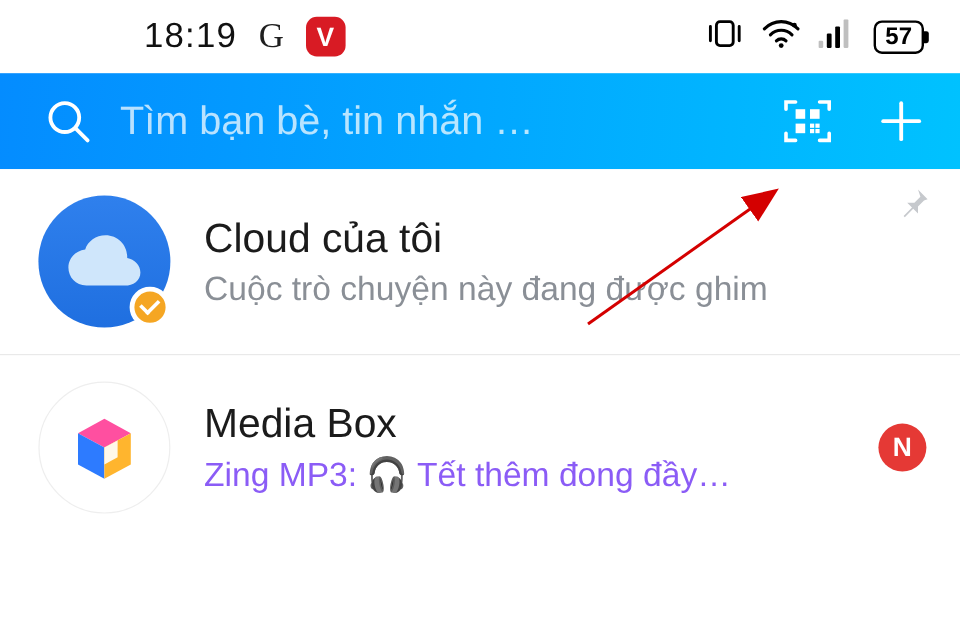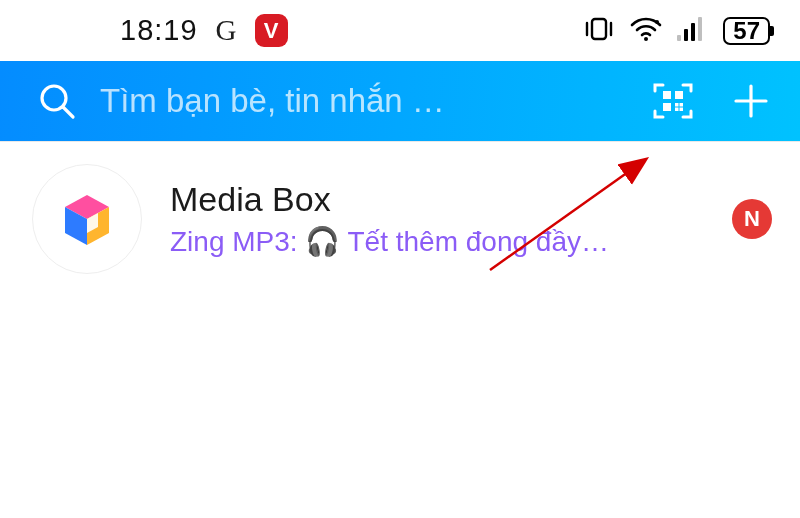"57" .battery { font-size: 24px -> 20px }
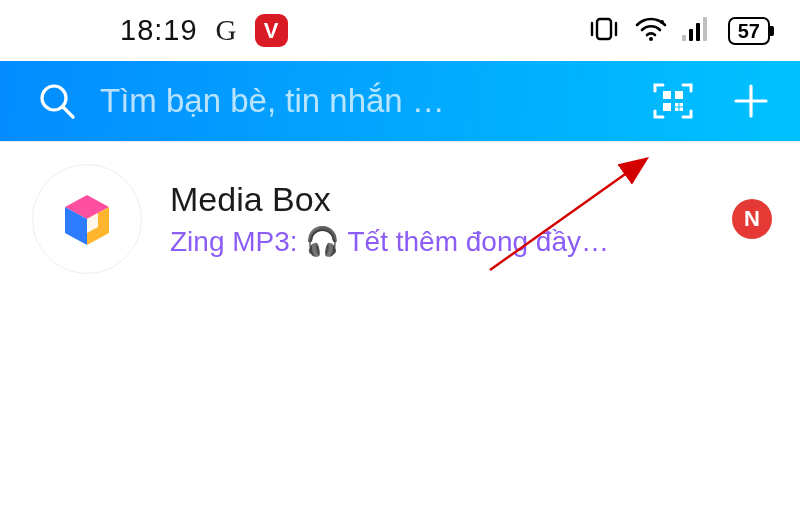"Cloud của tôi" div.chat-item { html: none -> <div> <div> <svg> <path></path> </svg> <span></span> </div> <div> <div>Cloud của tôi</div> <div>Cuộc trò chuyện này đang được ghim</div> </div> <span> <svg> <path></path> </svg> </span> </div> }
